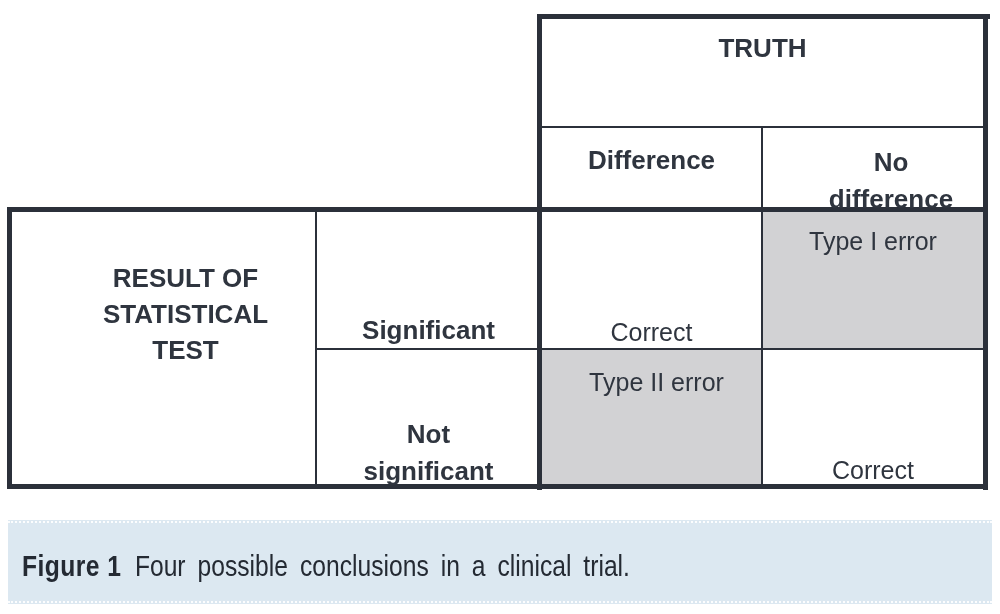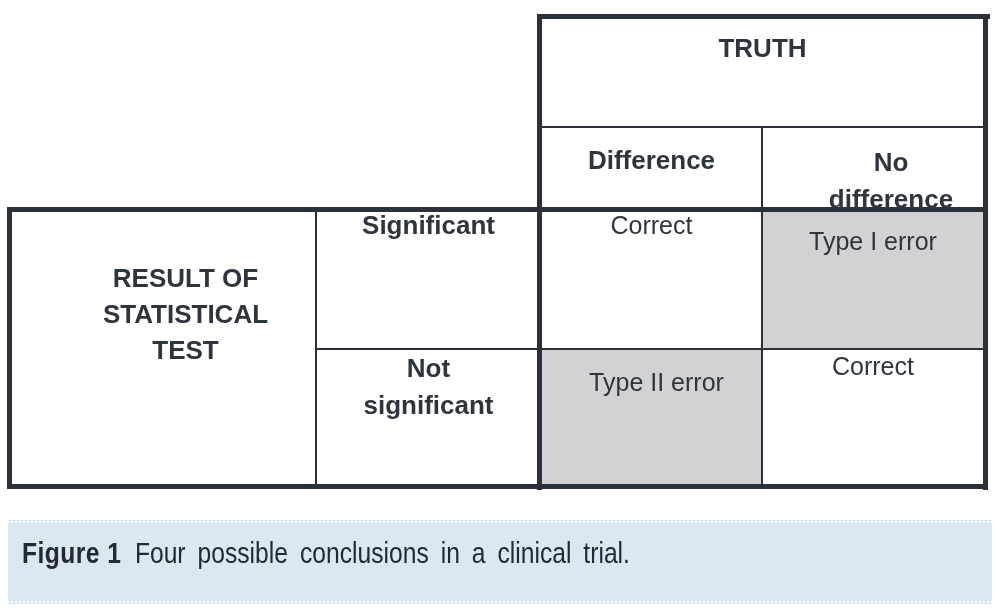"Significant" .cell { align-items: flex-start -> flex-end }
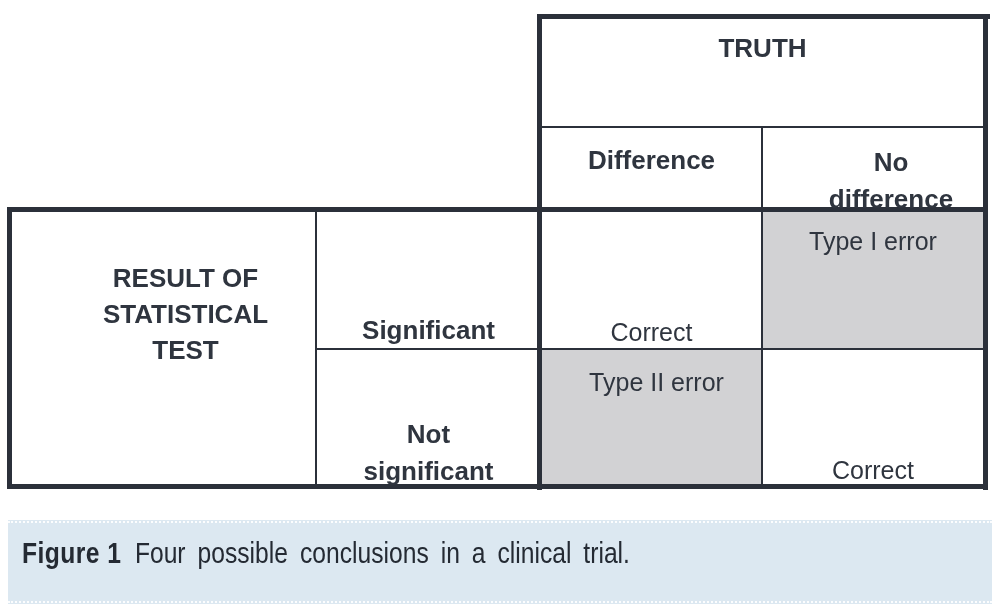"Figure 1 Four possible conclusions" .caption-bar { padding: 17px 0 0 14px -> 30px 0 0 14px }
